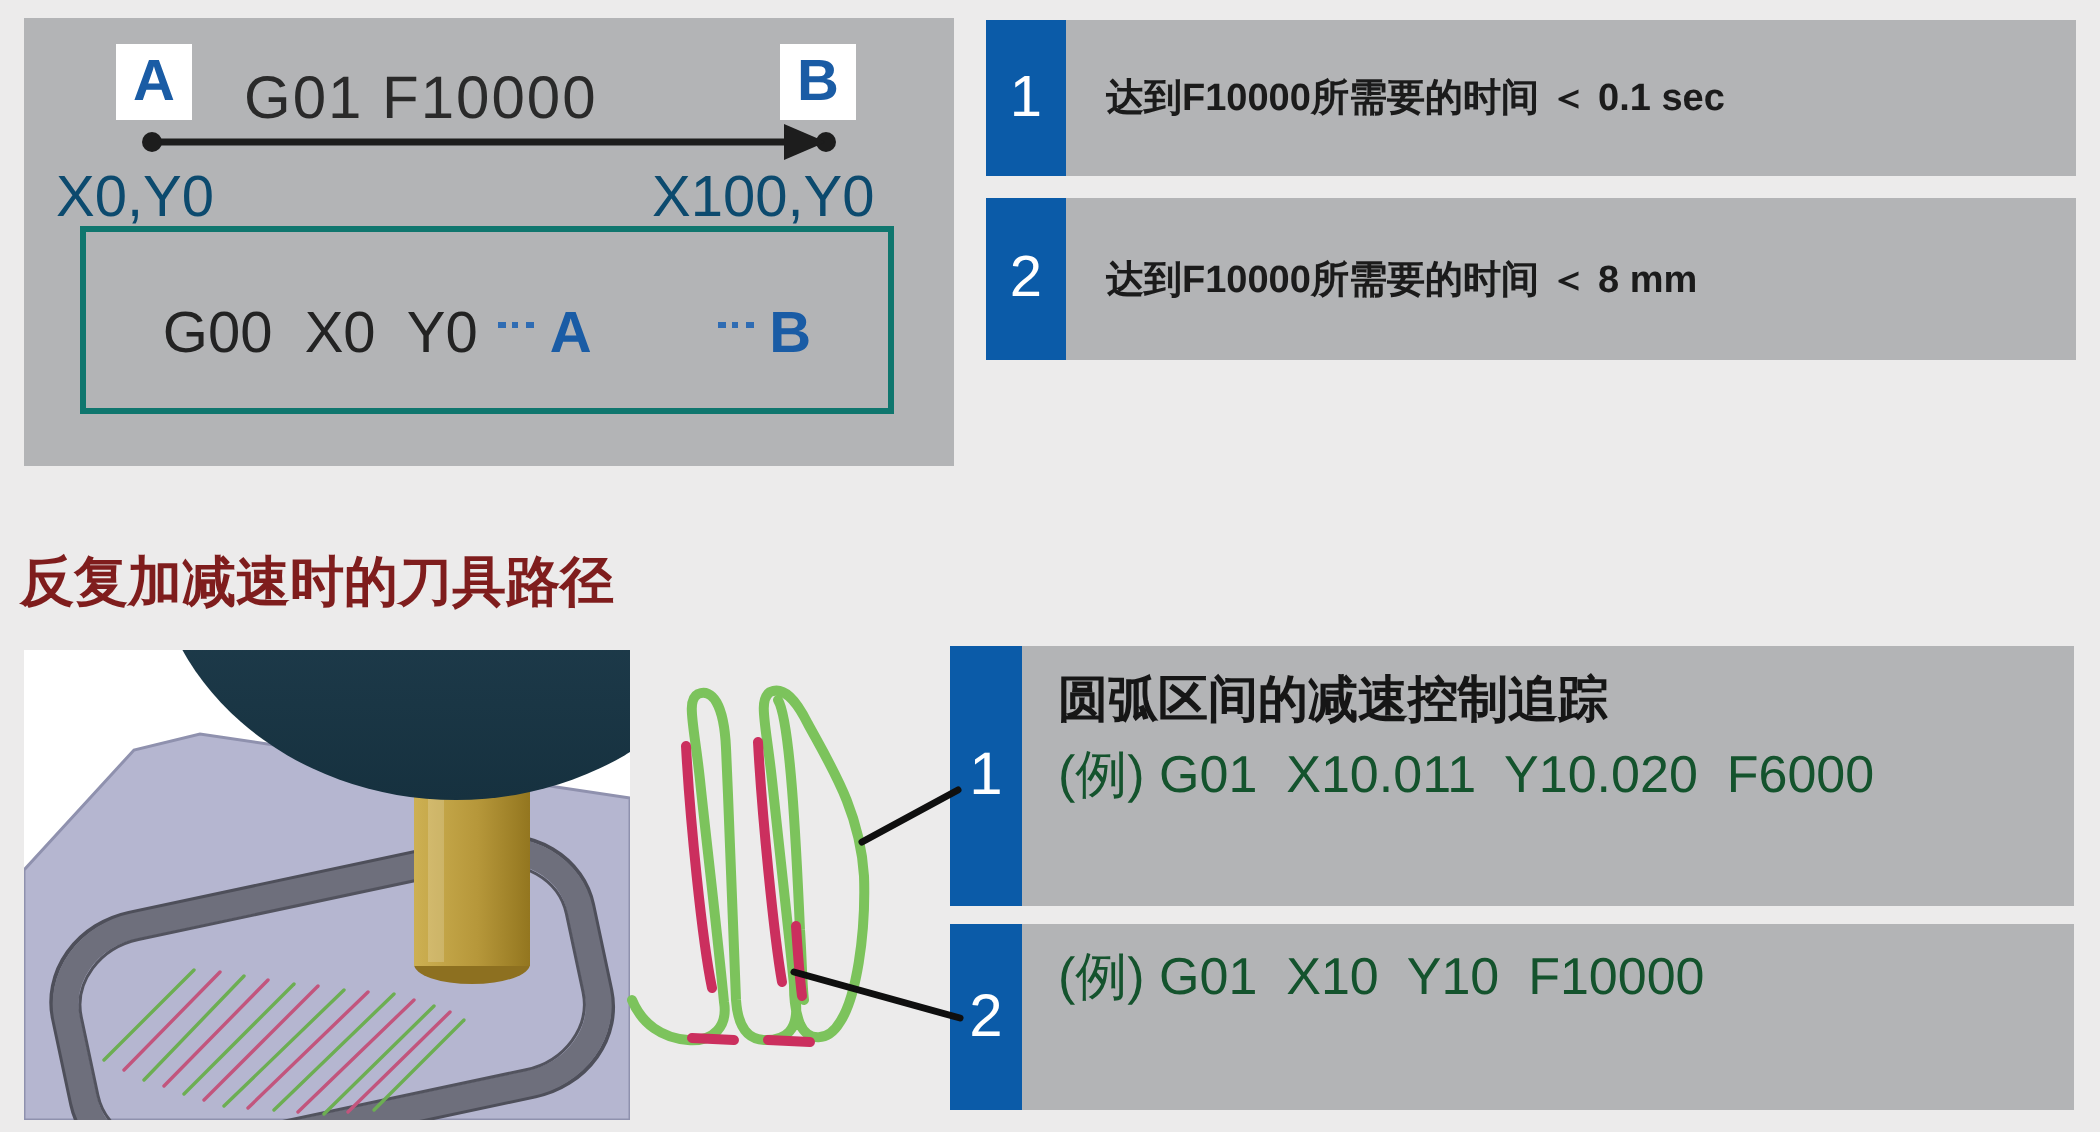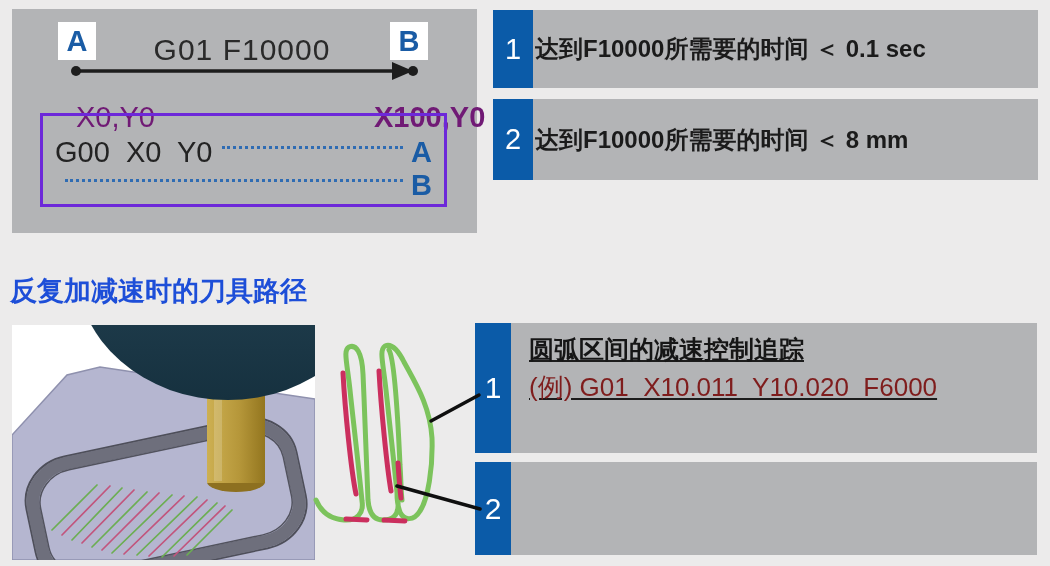"G01 F10000" .move-label { text-align: center -> left }
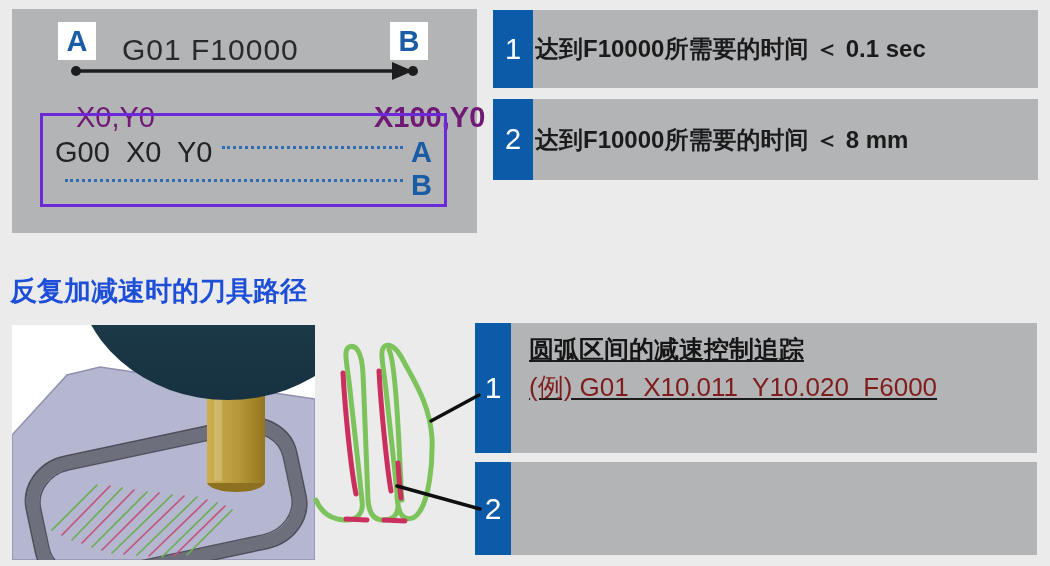"达到F10000所需要的时间 ＜ 0.1 sec" .bar-label { font-size: 24px -> 19px; padding-left: 2px -> 20px }
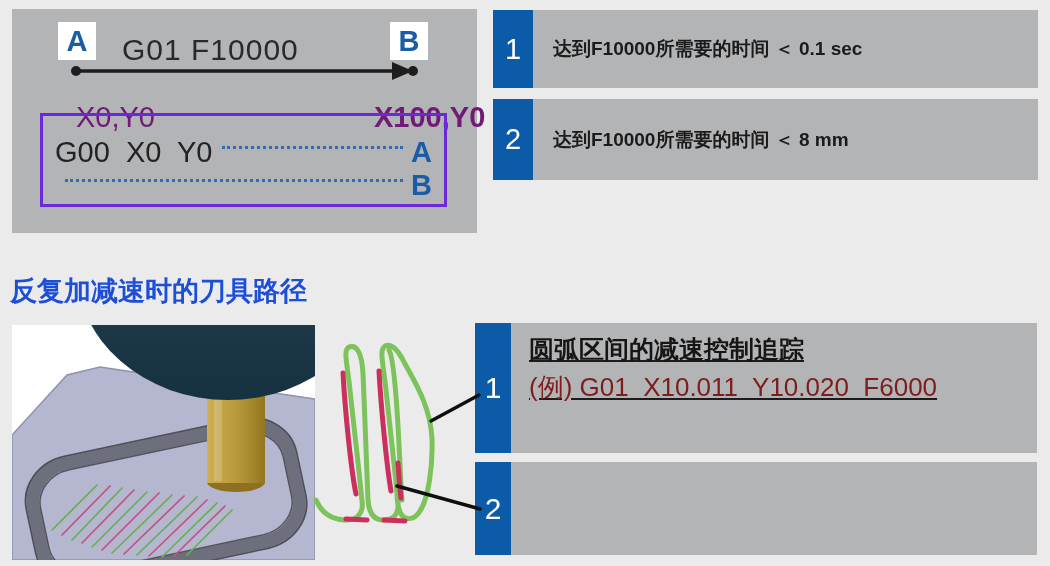"X0,Y0" .coord { color: #701a75 -> #0c4a6e; margin-left: 48px -> none; top: 92px -> 74px }
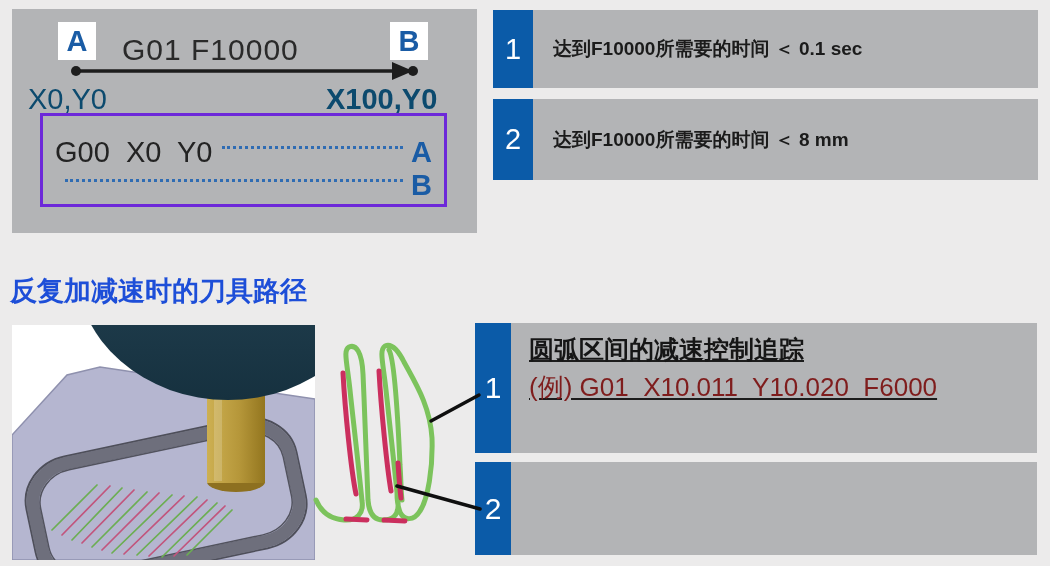"X100,Y0" .coord-end { font-weight: bold -> none }
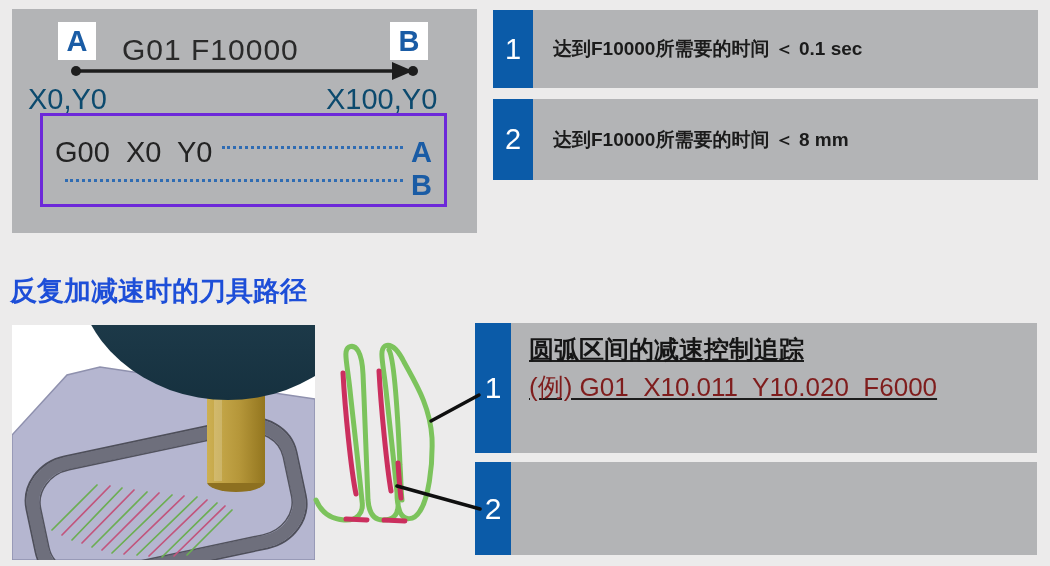"G00 X0 Y0" .code-box { border: 3px solid #6d28d9 -> 3px solid #0f766e; flex-direction: column -> row }
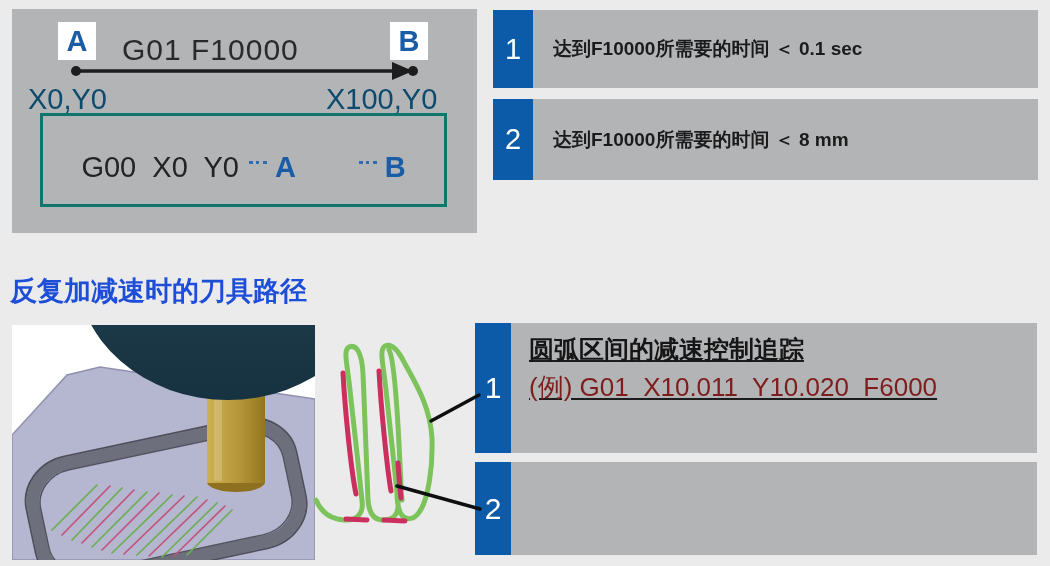"反复加减速时的刀具路径" .heading { color: #1d4ed8 -> #7f1d1d }
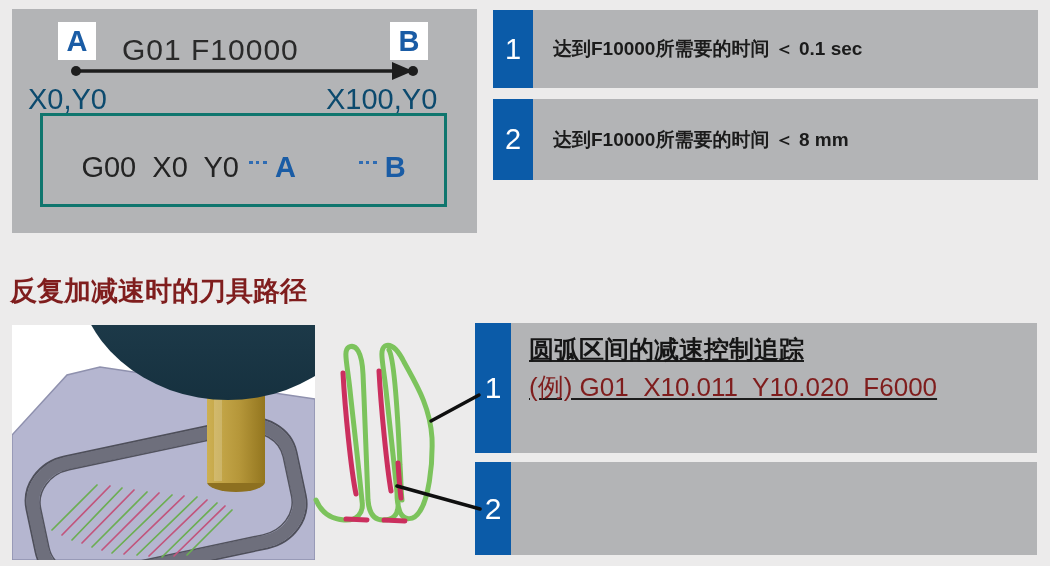"圆弧区间的减速控制追踪" .panel-content { text-decoration: underline -> none }
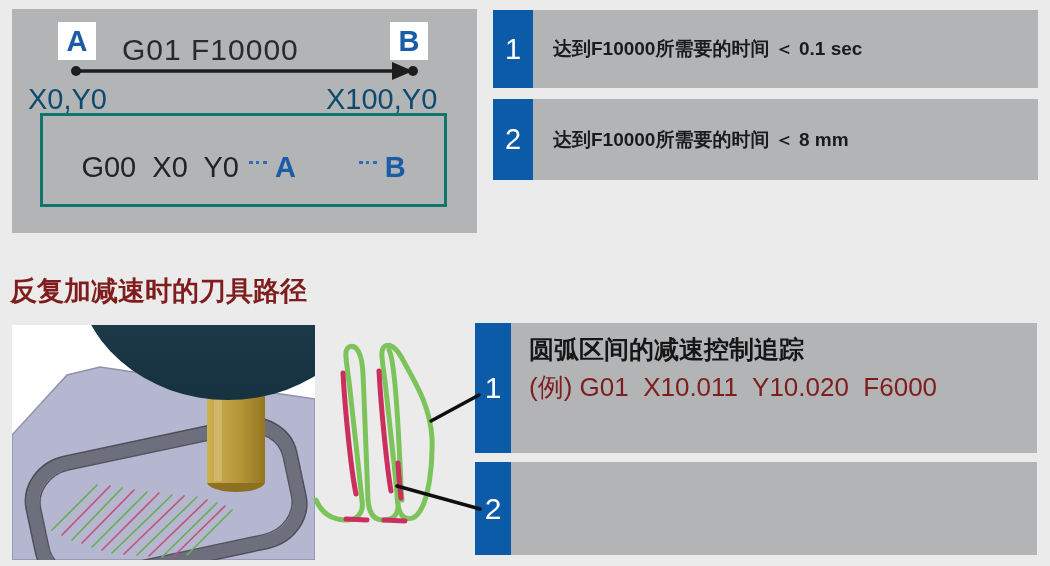"(例) G01 X10.011 Y10.020 F6000" .panel-code { color: #7f1d1d -> #14532d }
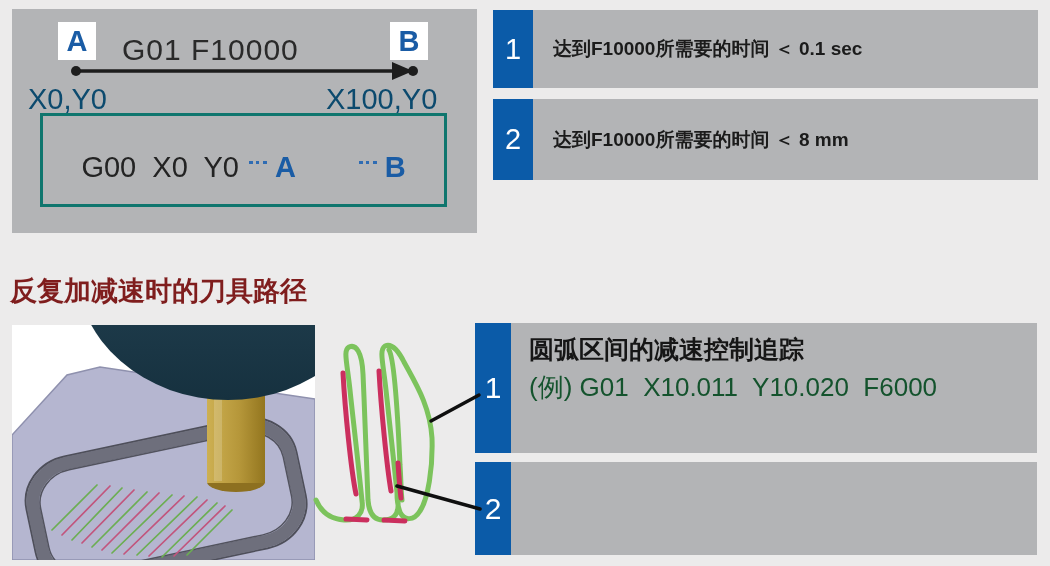"(例) G01 X10 Y10 F10000" div.panel-code { html: none -> <div>(例) G01 X10 Y10 F10000</div> }
